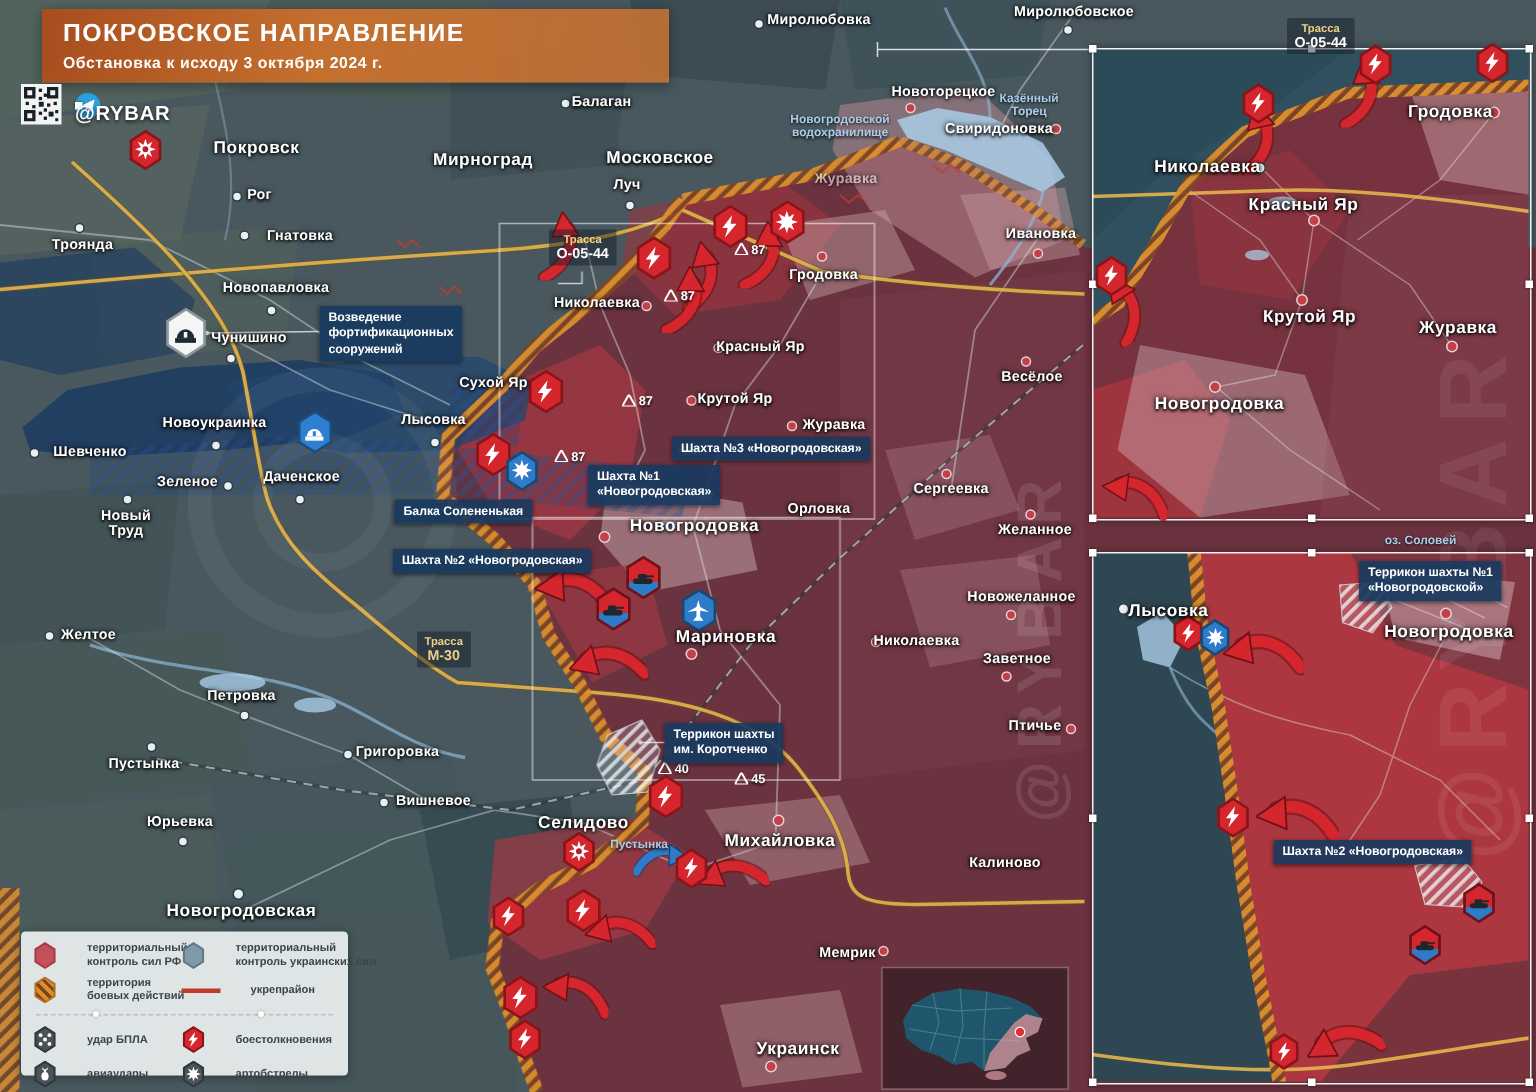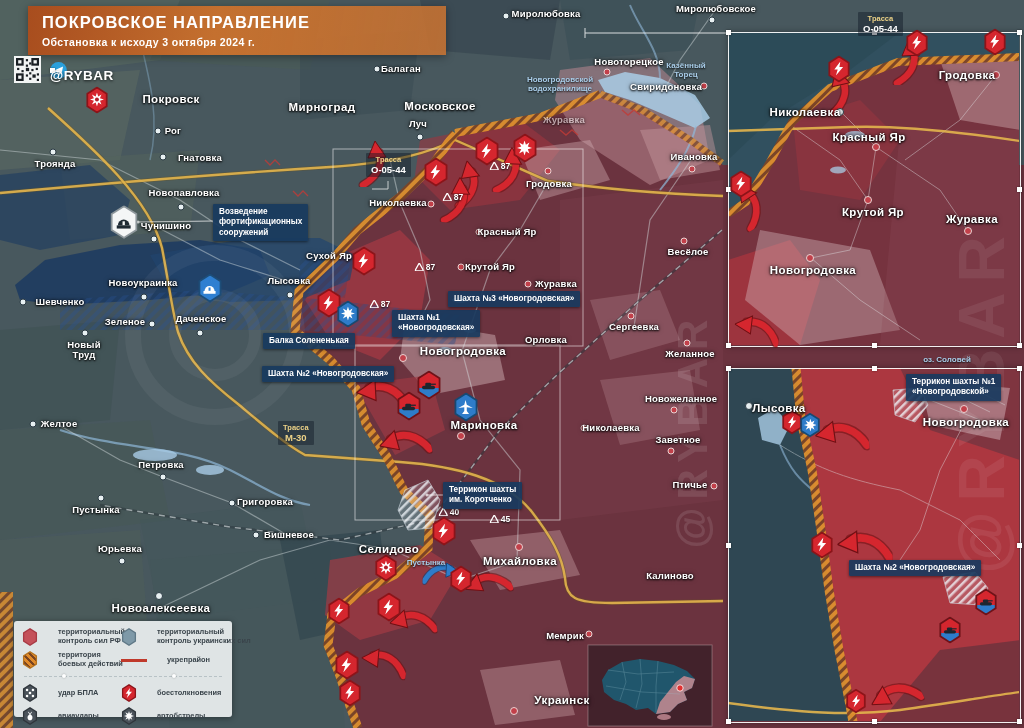"Новоалексеевка" div.town { text: Новоалексеевка -> Новогродовская }
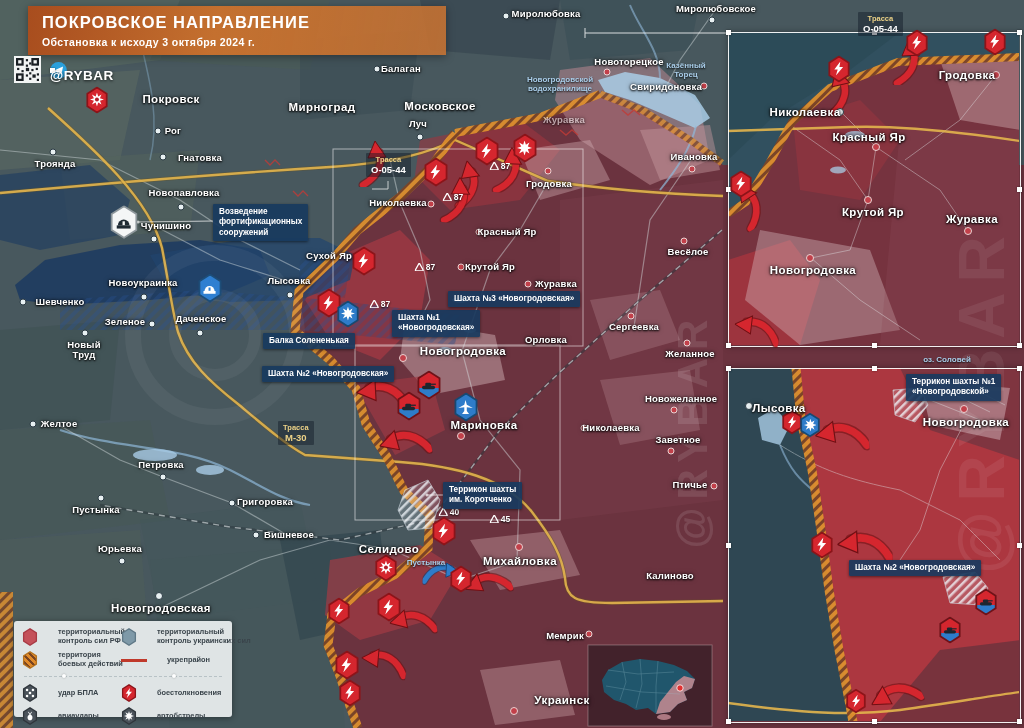"Украинск" div.town { left: 548px -> 518px }
